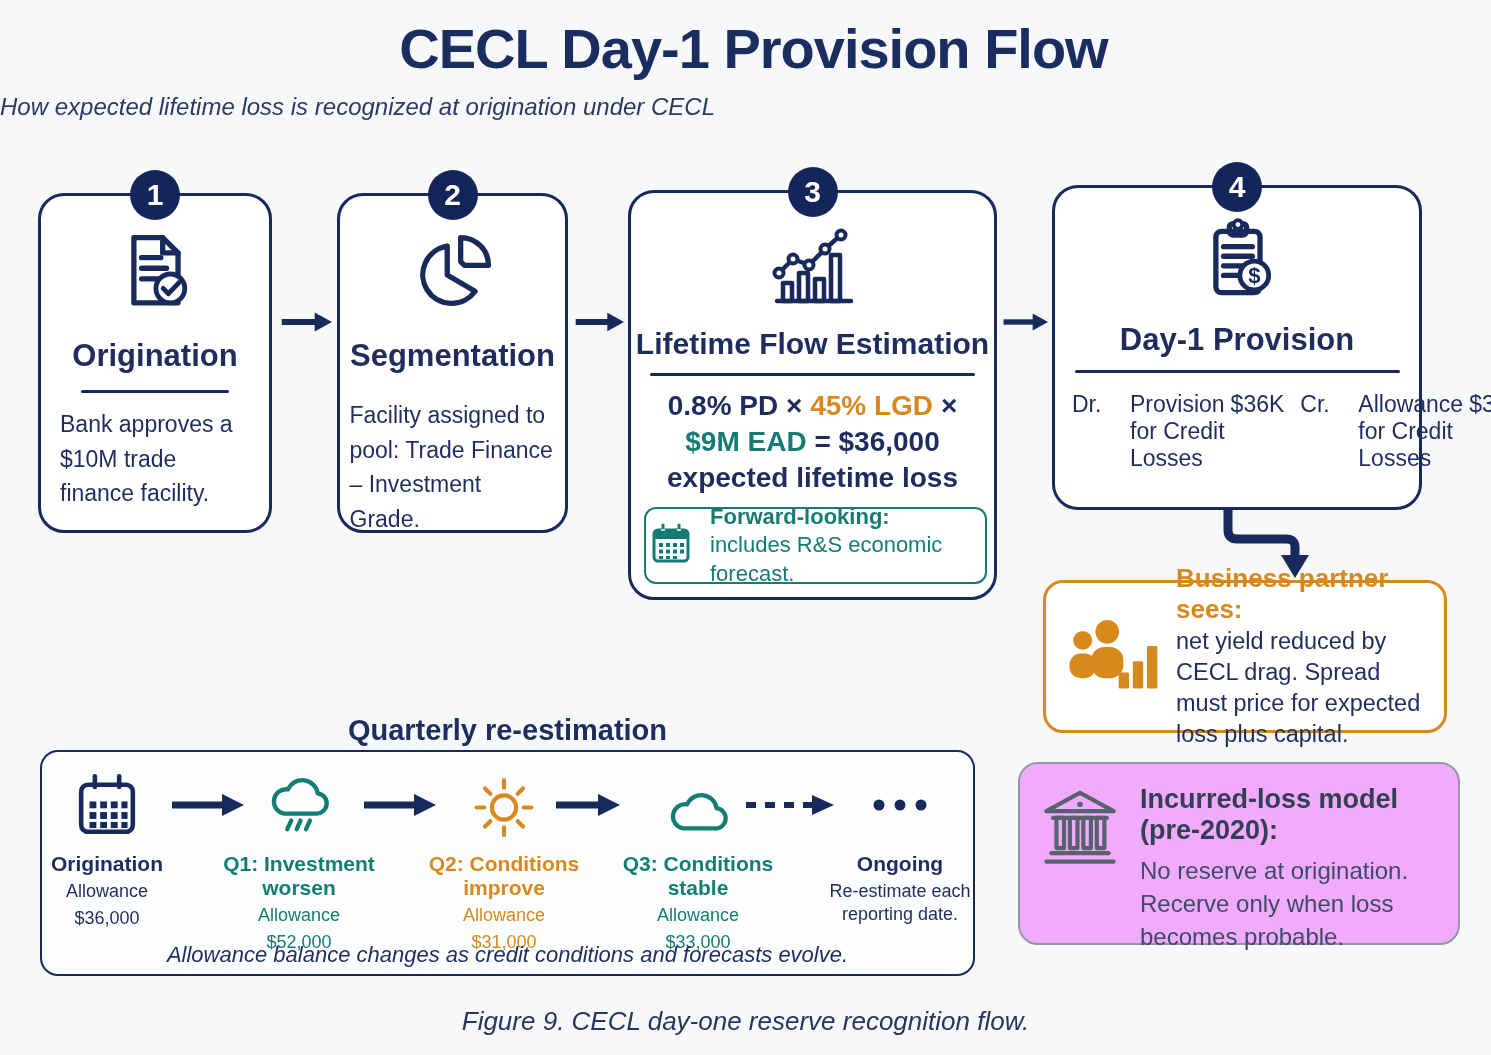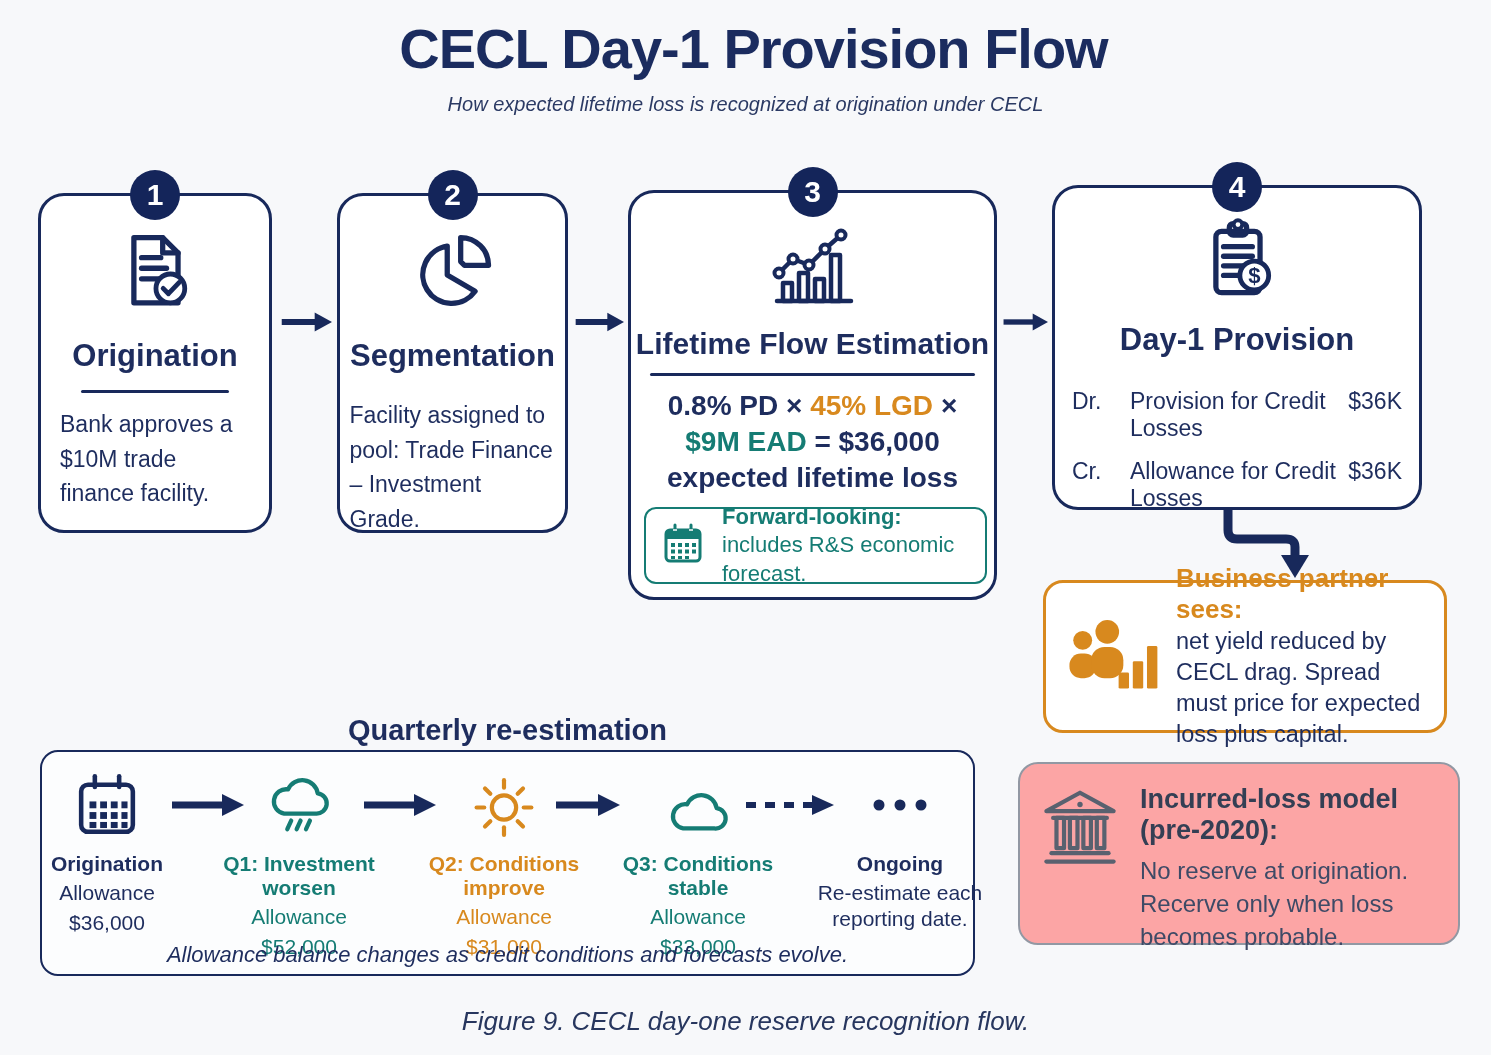"How expected lifetime loss is" .page-subtitle { font-size: 20px -> 24px; text-align: center -> none }
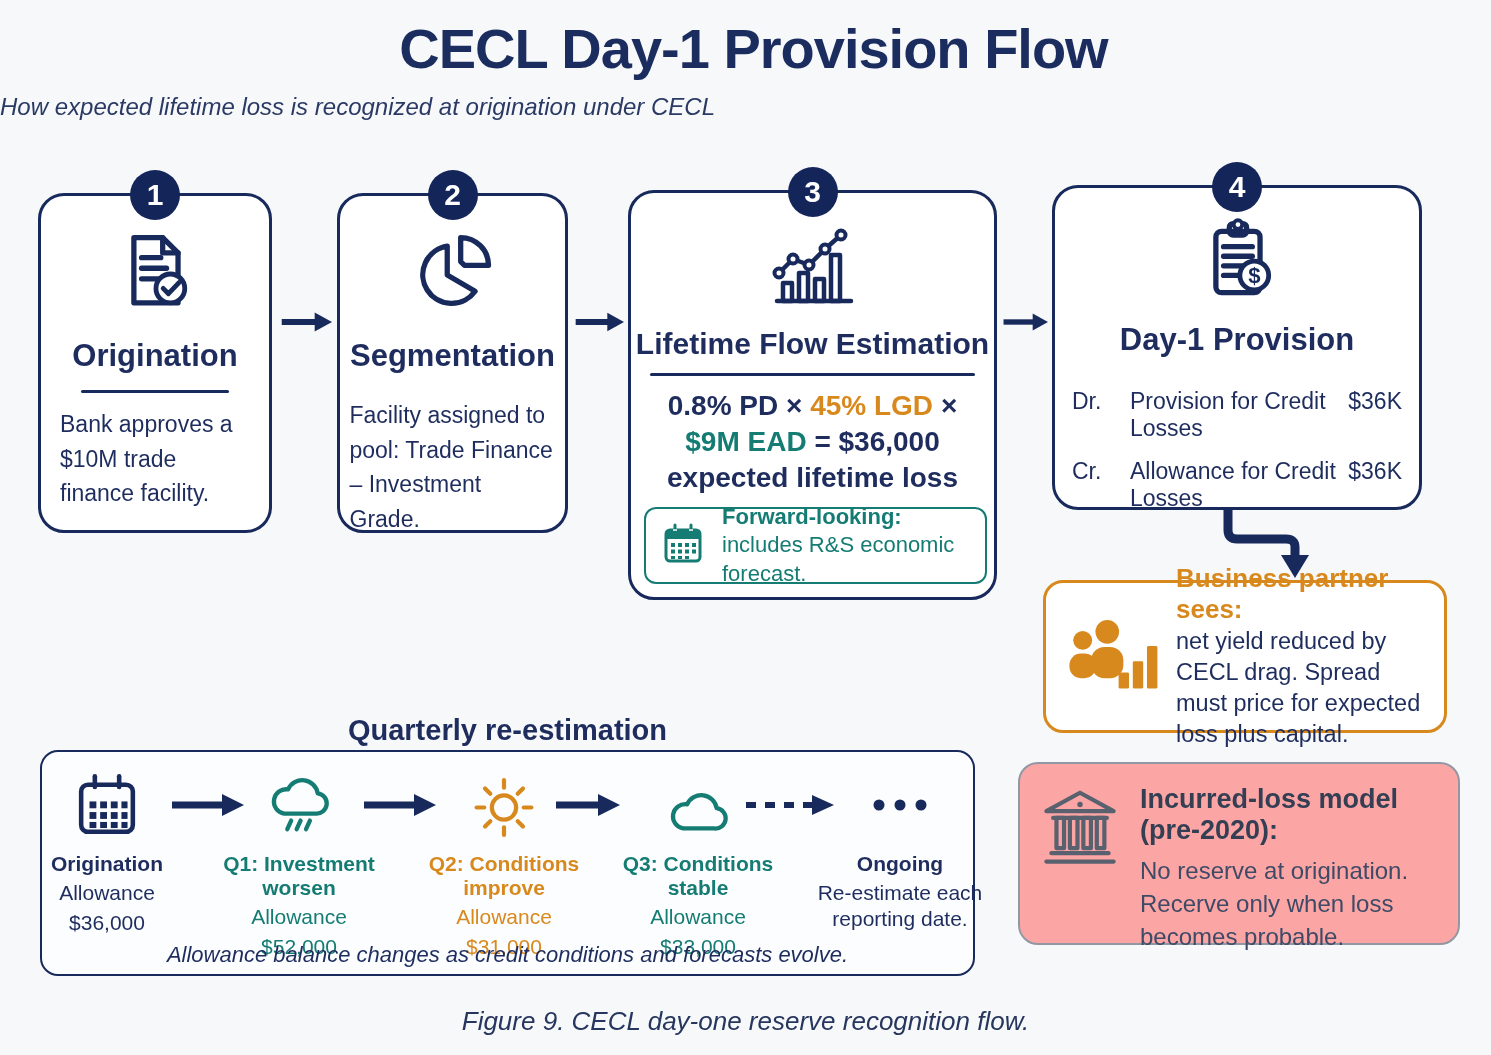"Dr." .journal { flex-direction: column -> row }
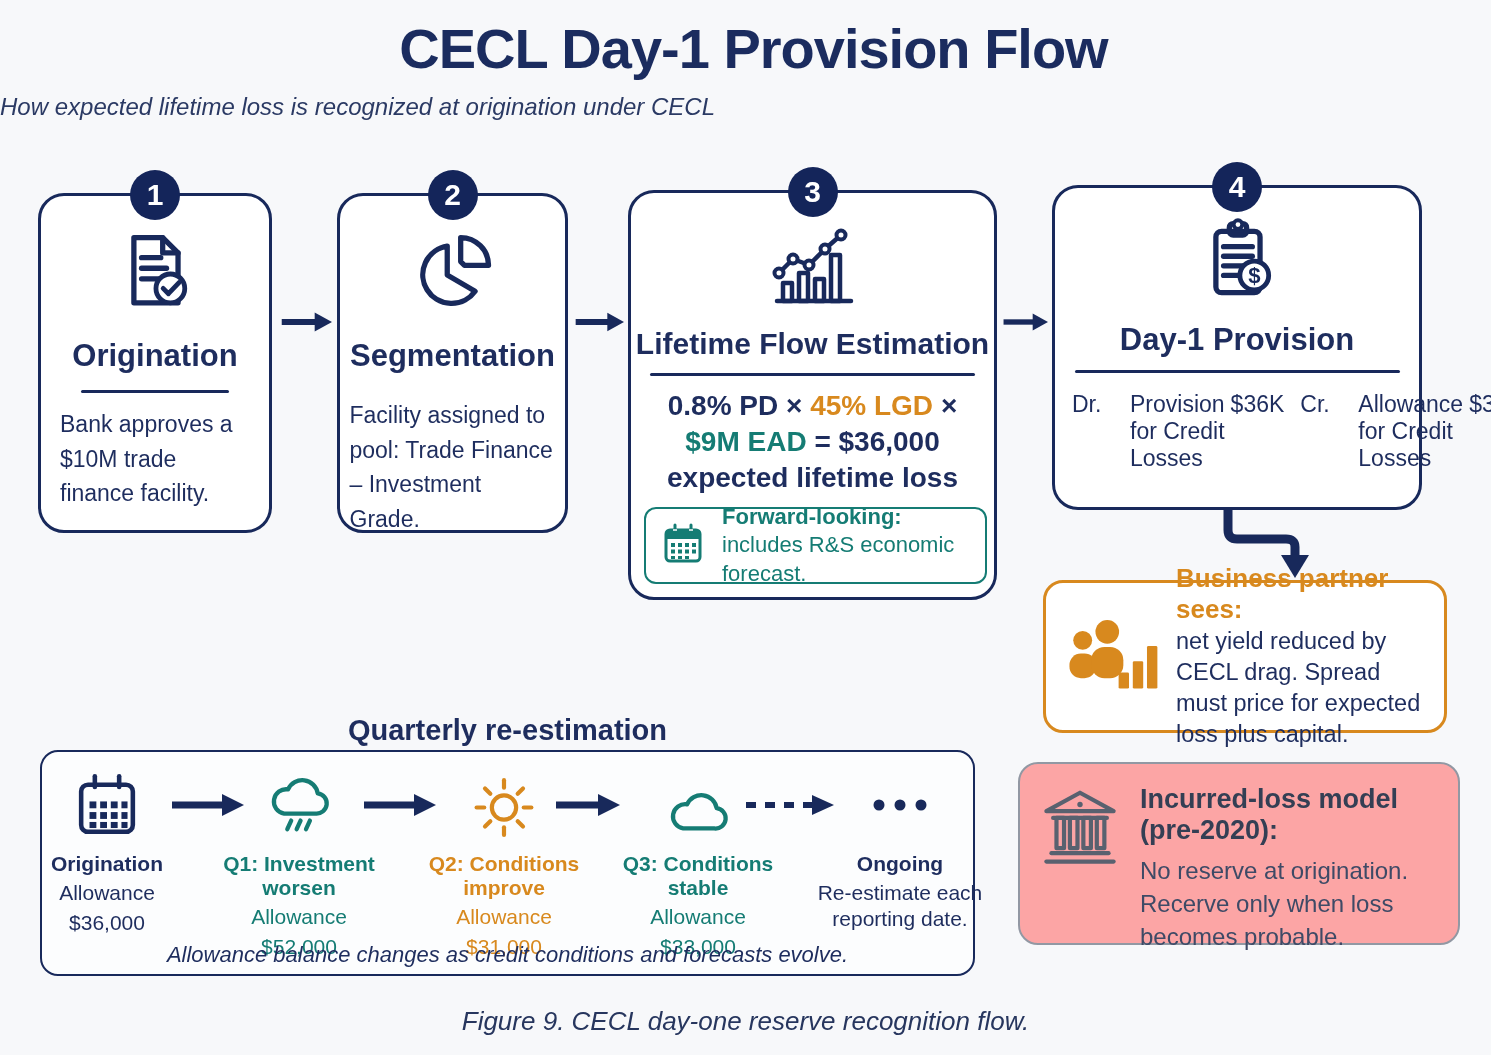"Forward-looking:" .chip { padding: 0 12px -> 0 0 }
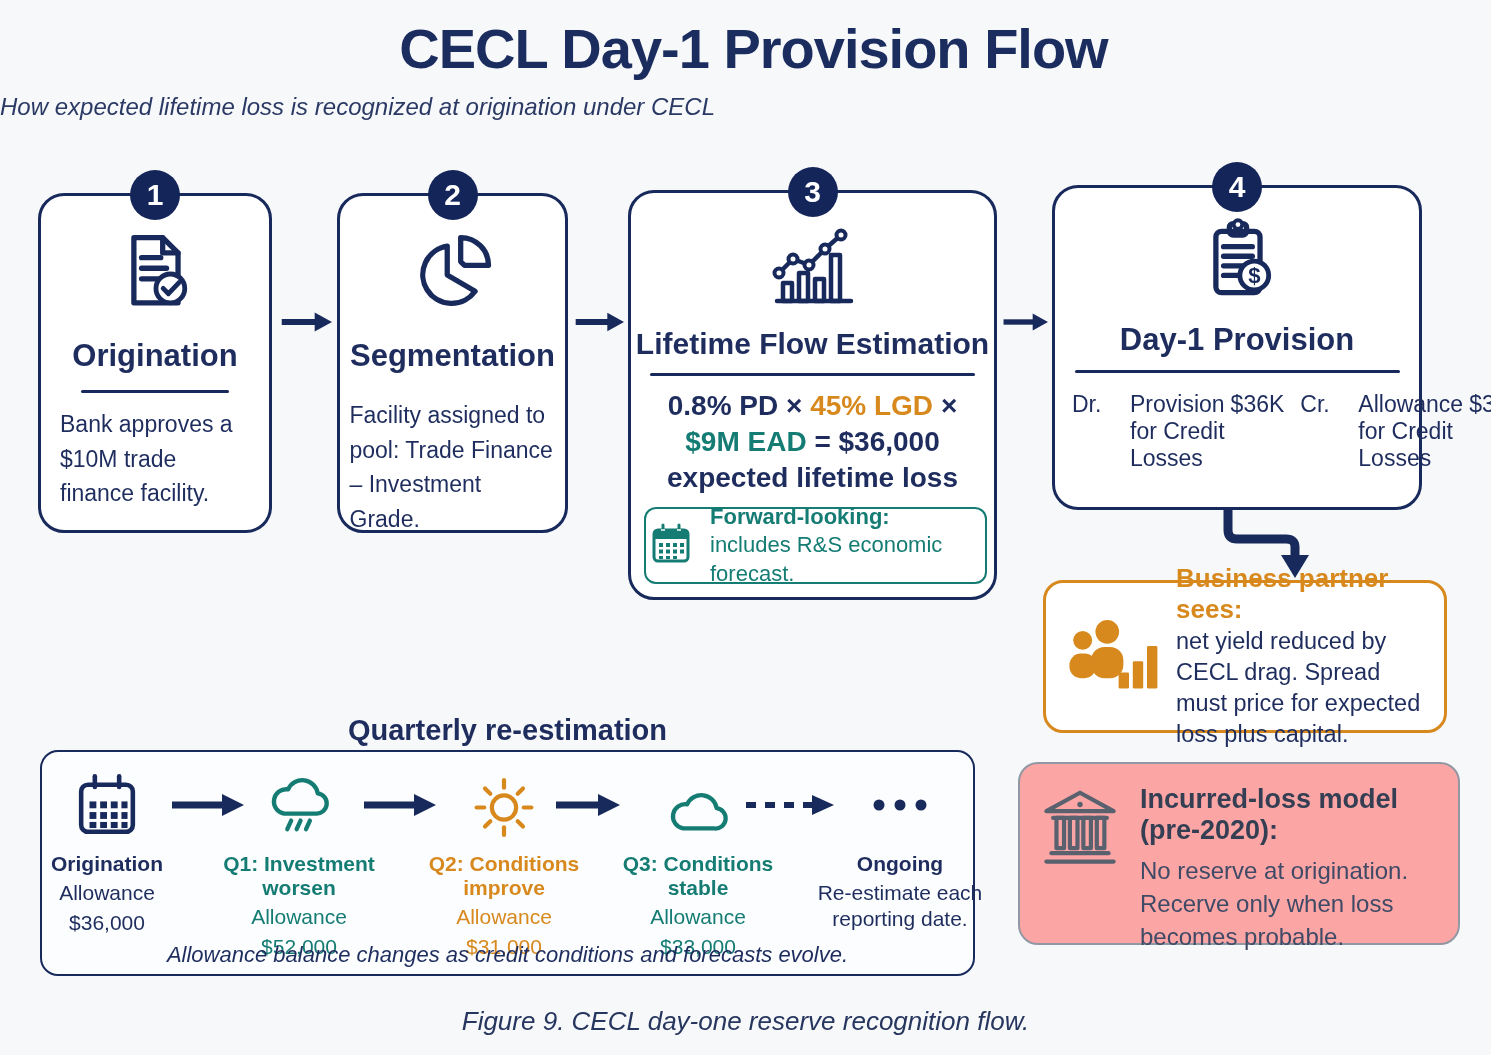"Incurred-loss model (pre-2020):" .incurred-box { background: #fca5a5 -> #f0abfc }
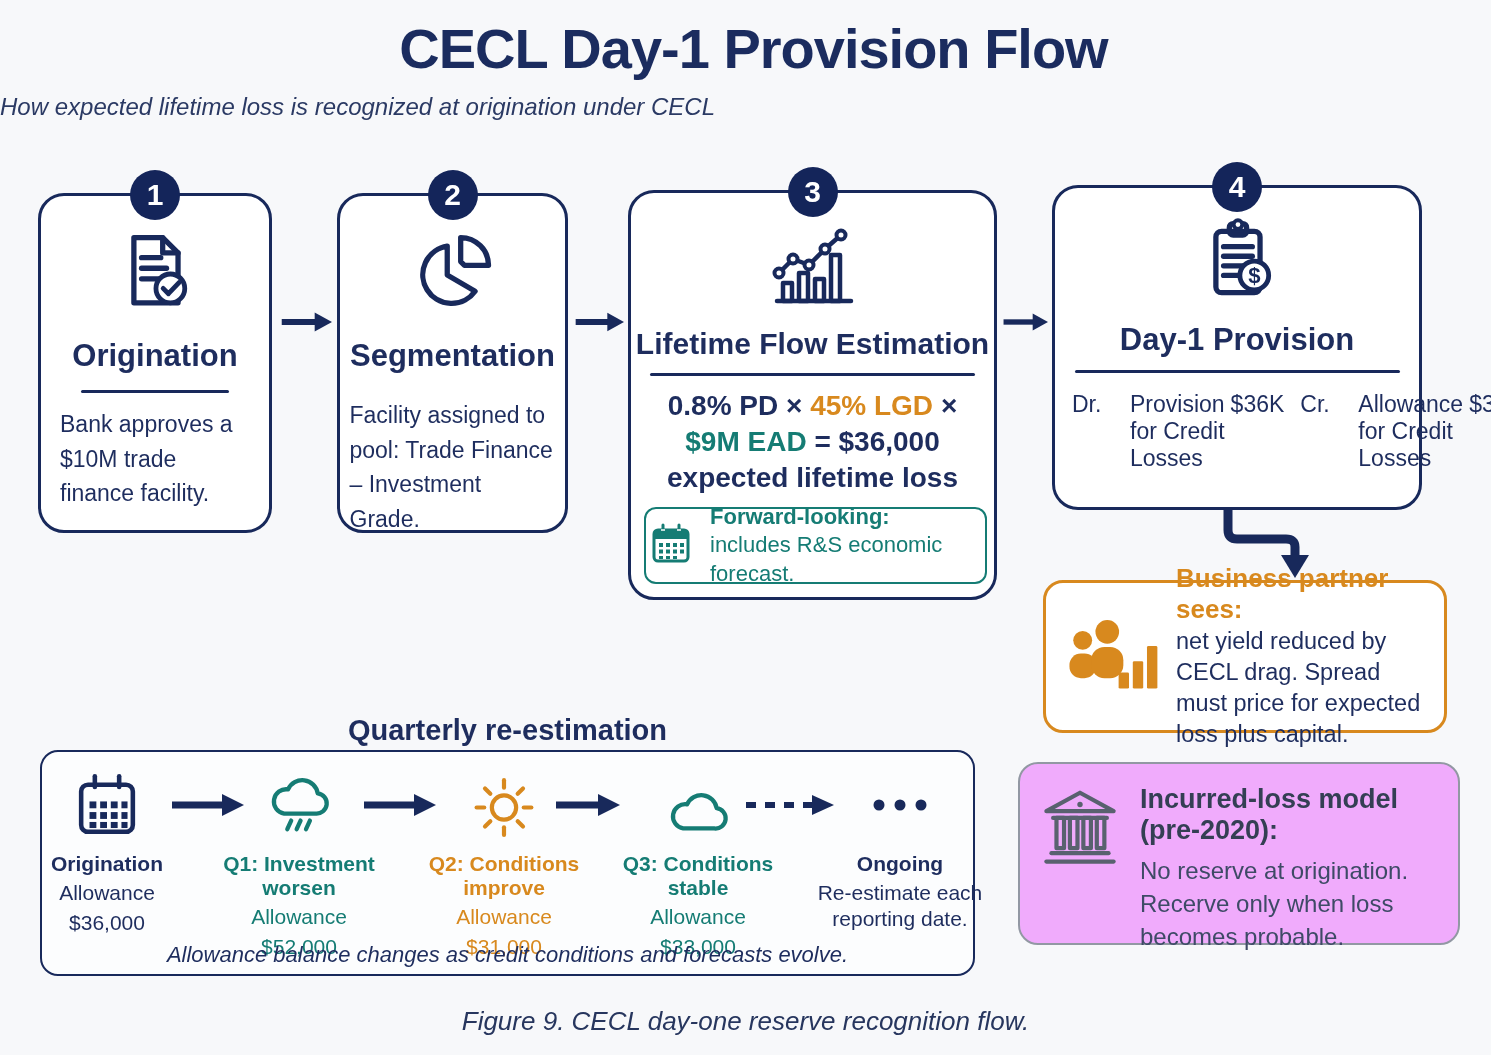"Allowance" .q-line { font-size: 21px -> 18px }
